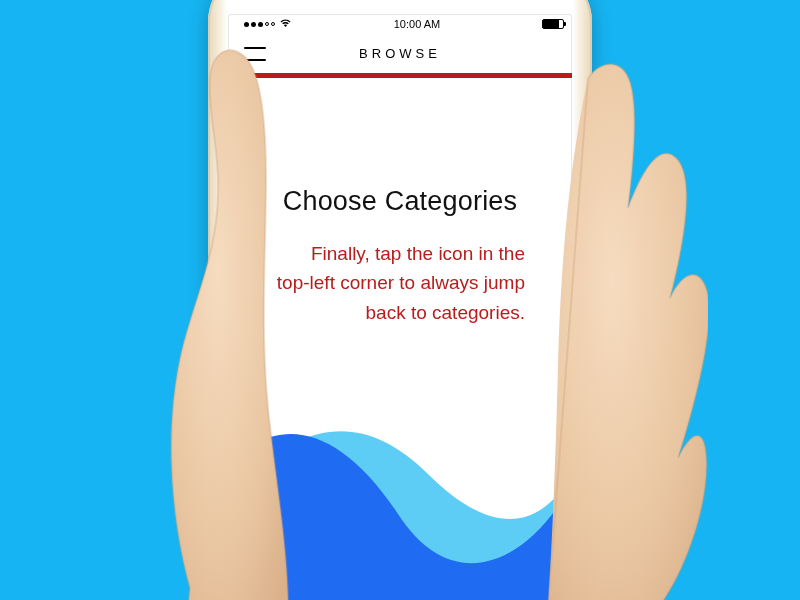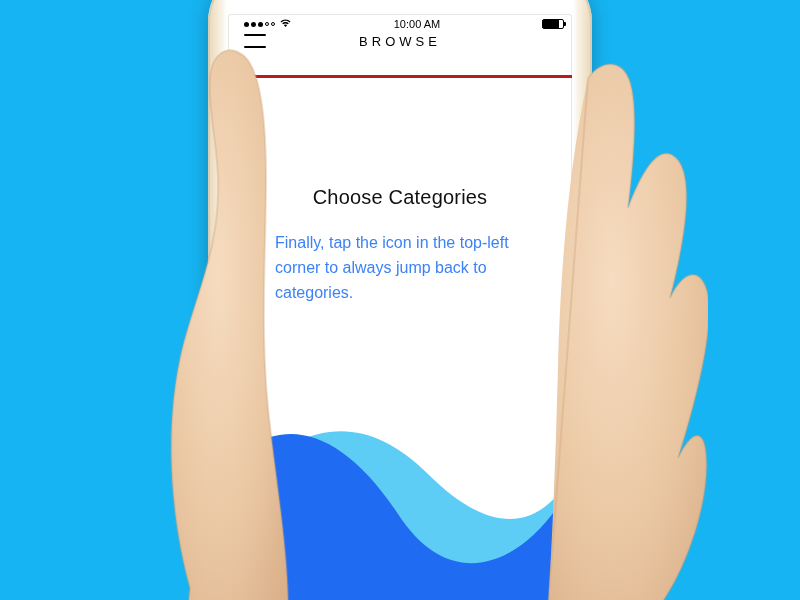"BROWSE" .nav-bar { align-items: none -> center; border-bottom: 3px solid #b91c1c -> 5px solid #b91c1c }
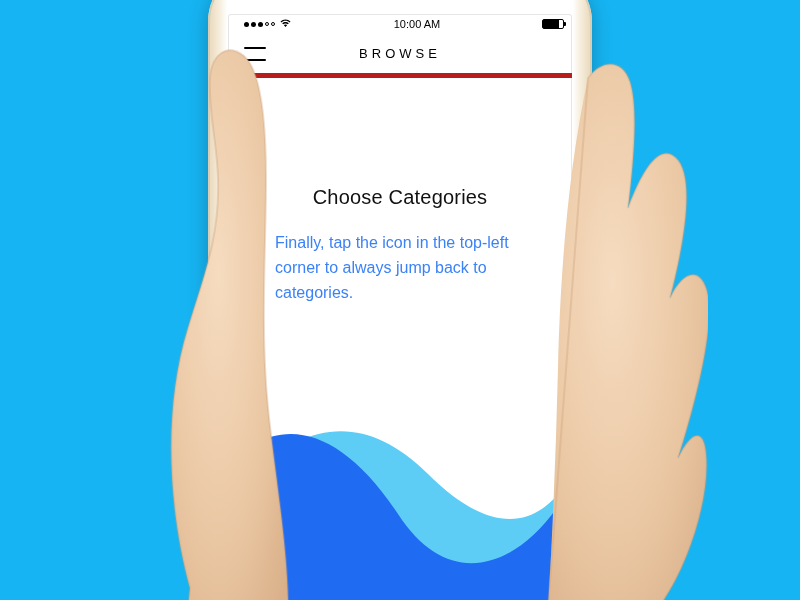"Choose Categories" .heading { font-size: 20px -> 27px }
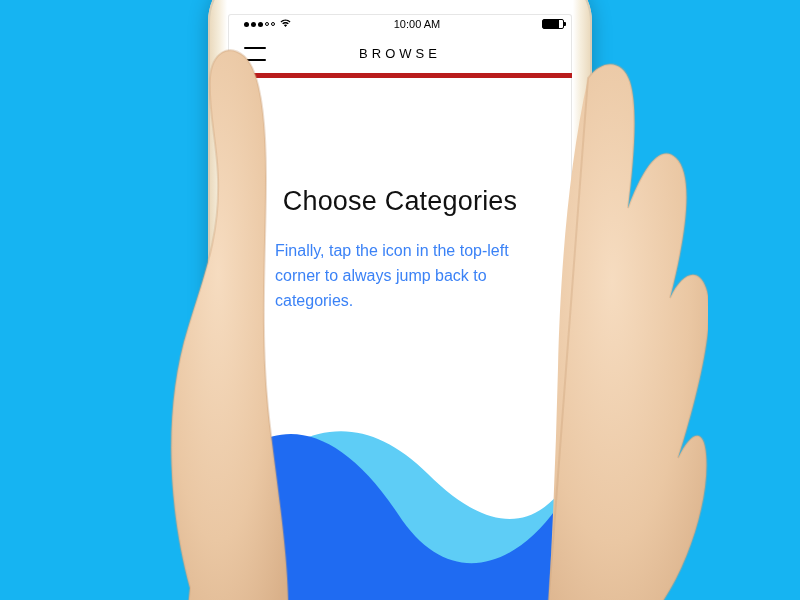"Finally, tap the icon in" .body-text { color: #3b82f6 -> #b91c1c; font-size: 16px -> 19px; text-align: left -> right }
